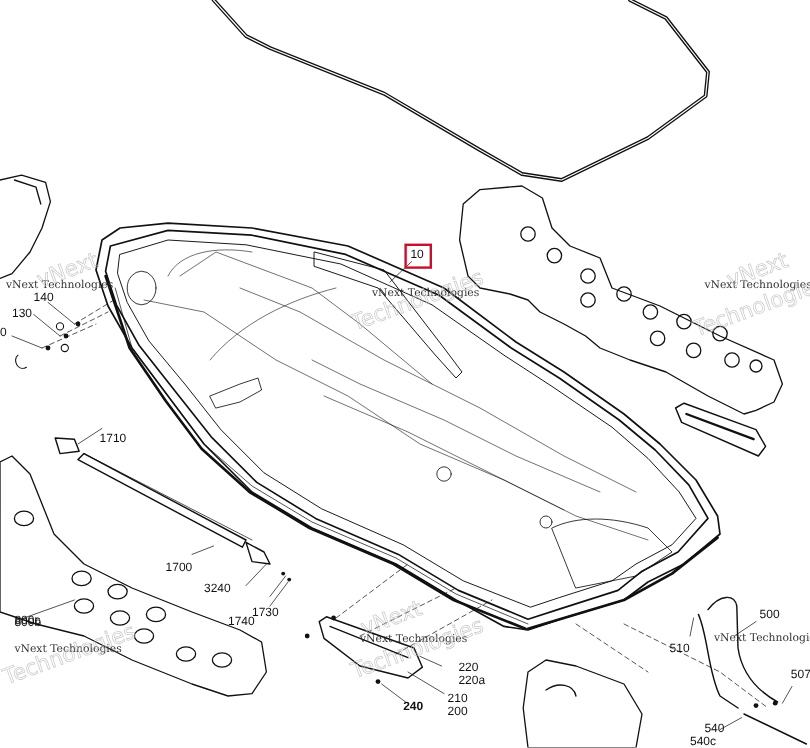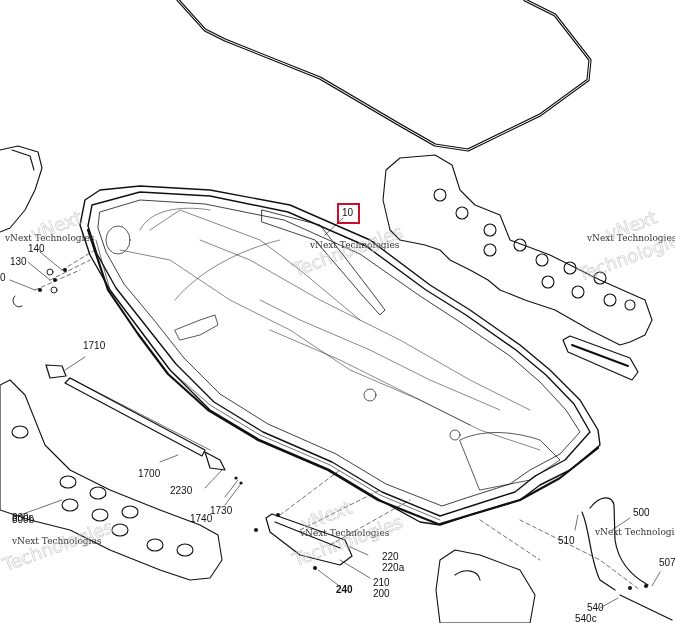"1710" span.label { top: 340px -> 360px }
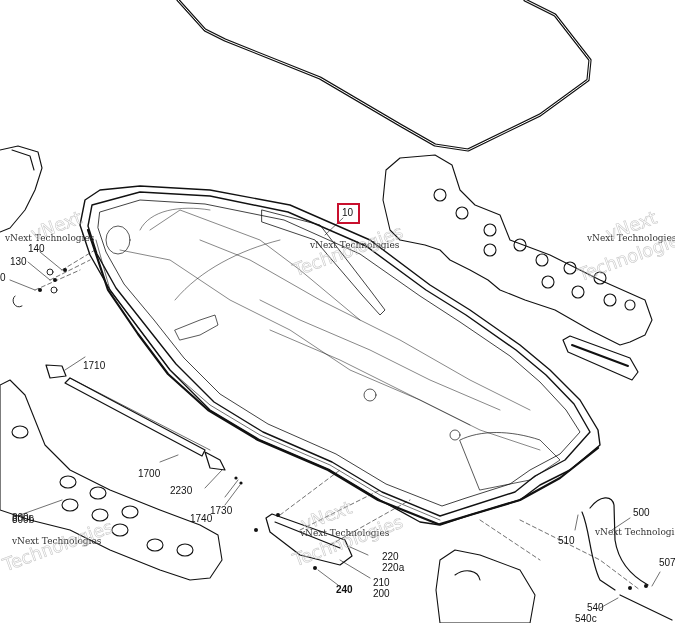"2230" span.label { text: 2230 -> 3240 }
